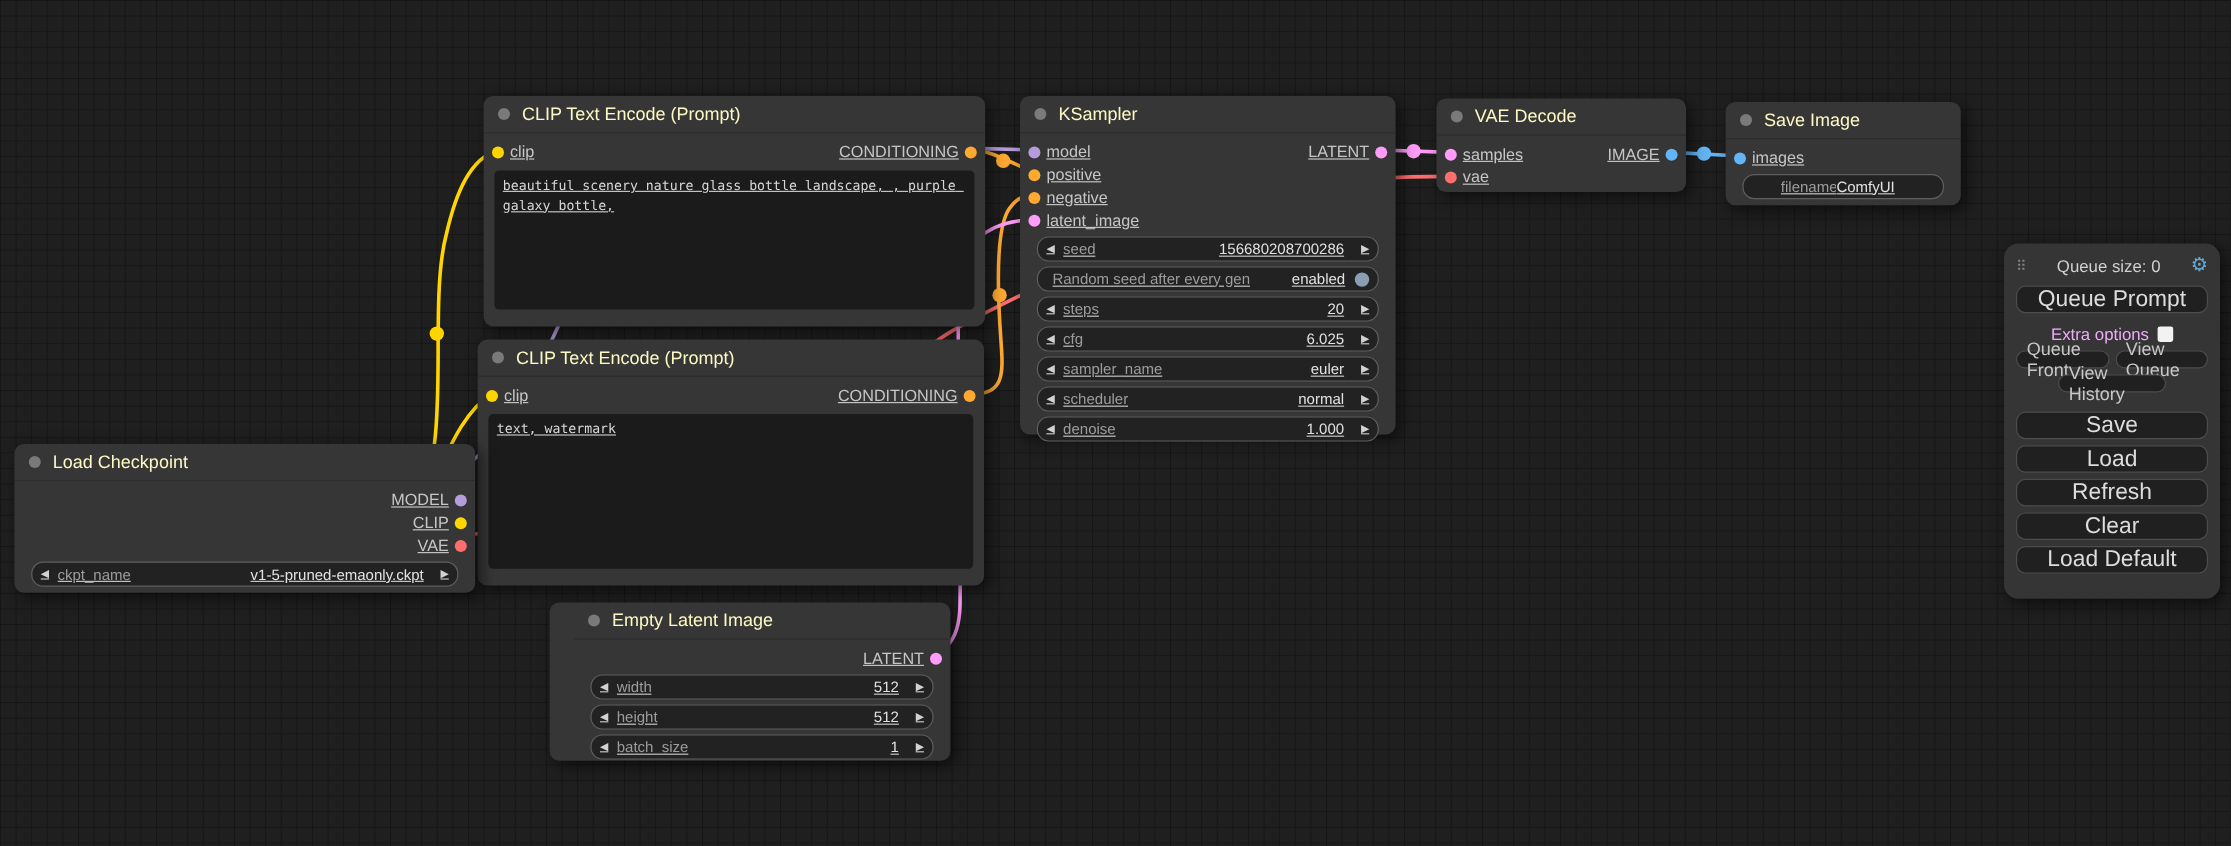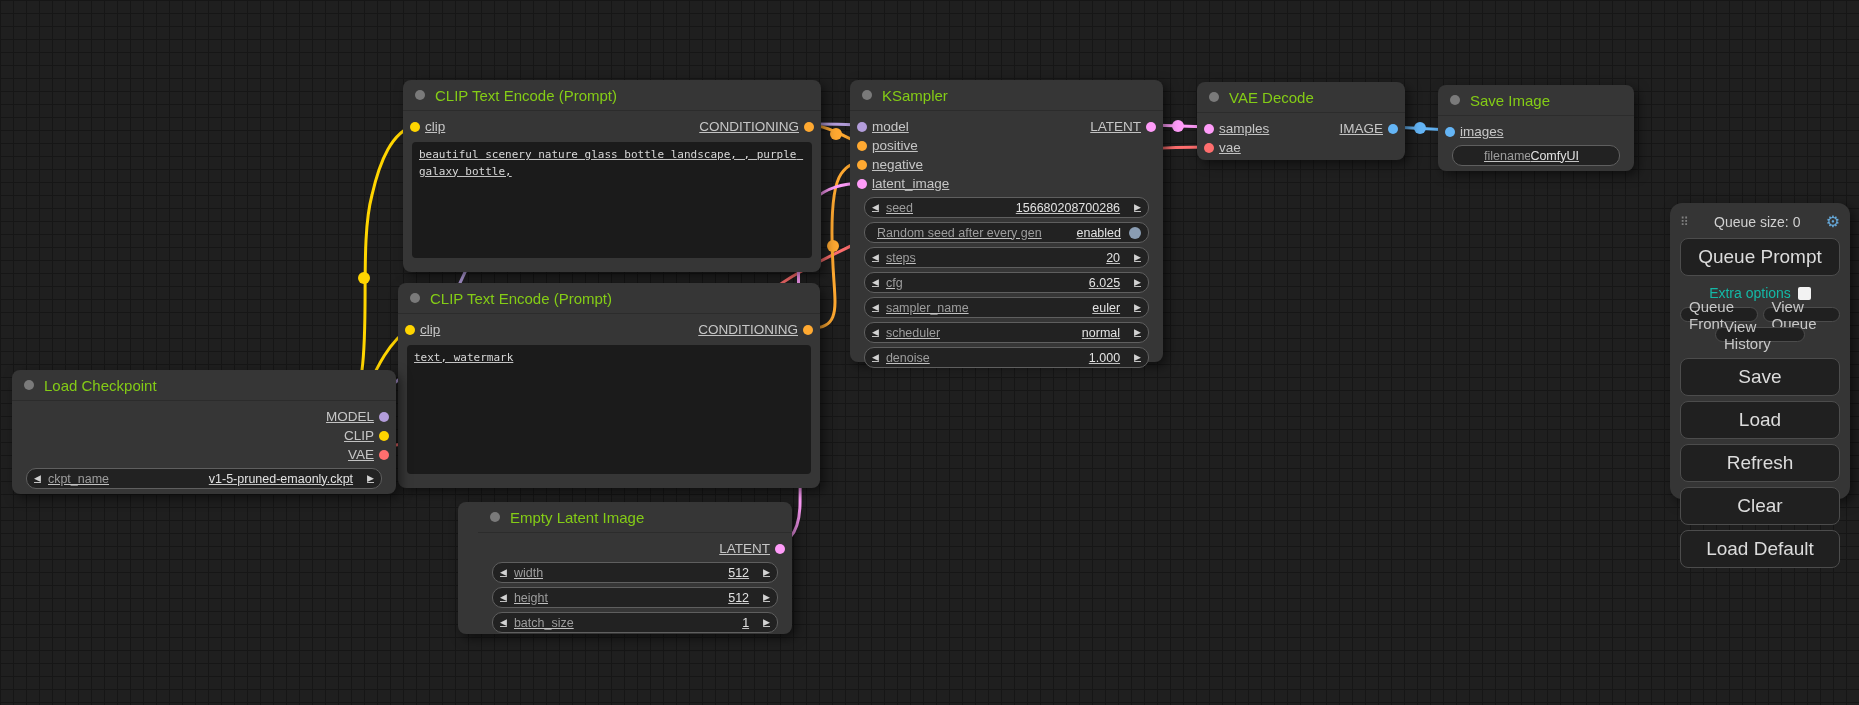"CLIP Text Encode (Prompt)" .node-title { color: #84cc16 -> #fef9c3 }
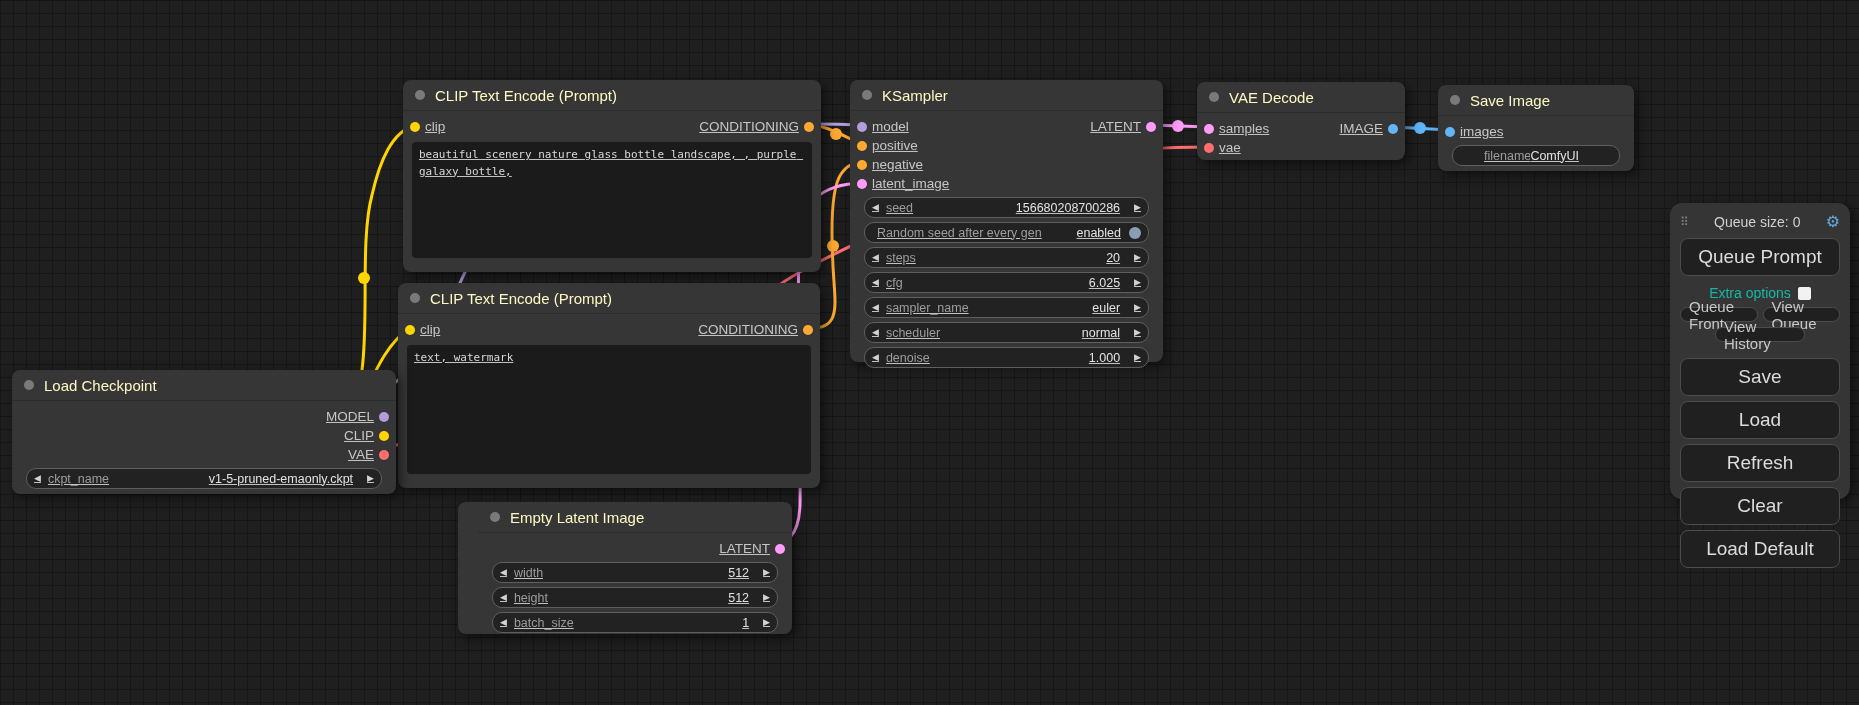"Queue Prompt" .btn.big { height: 38px -> 23px }
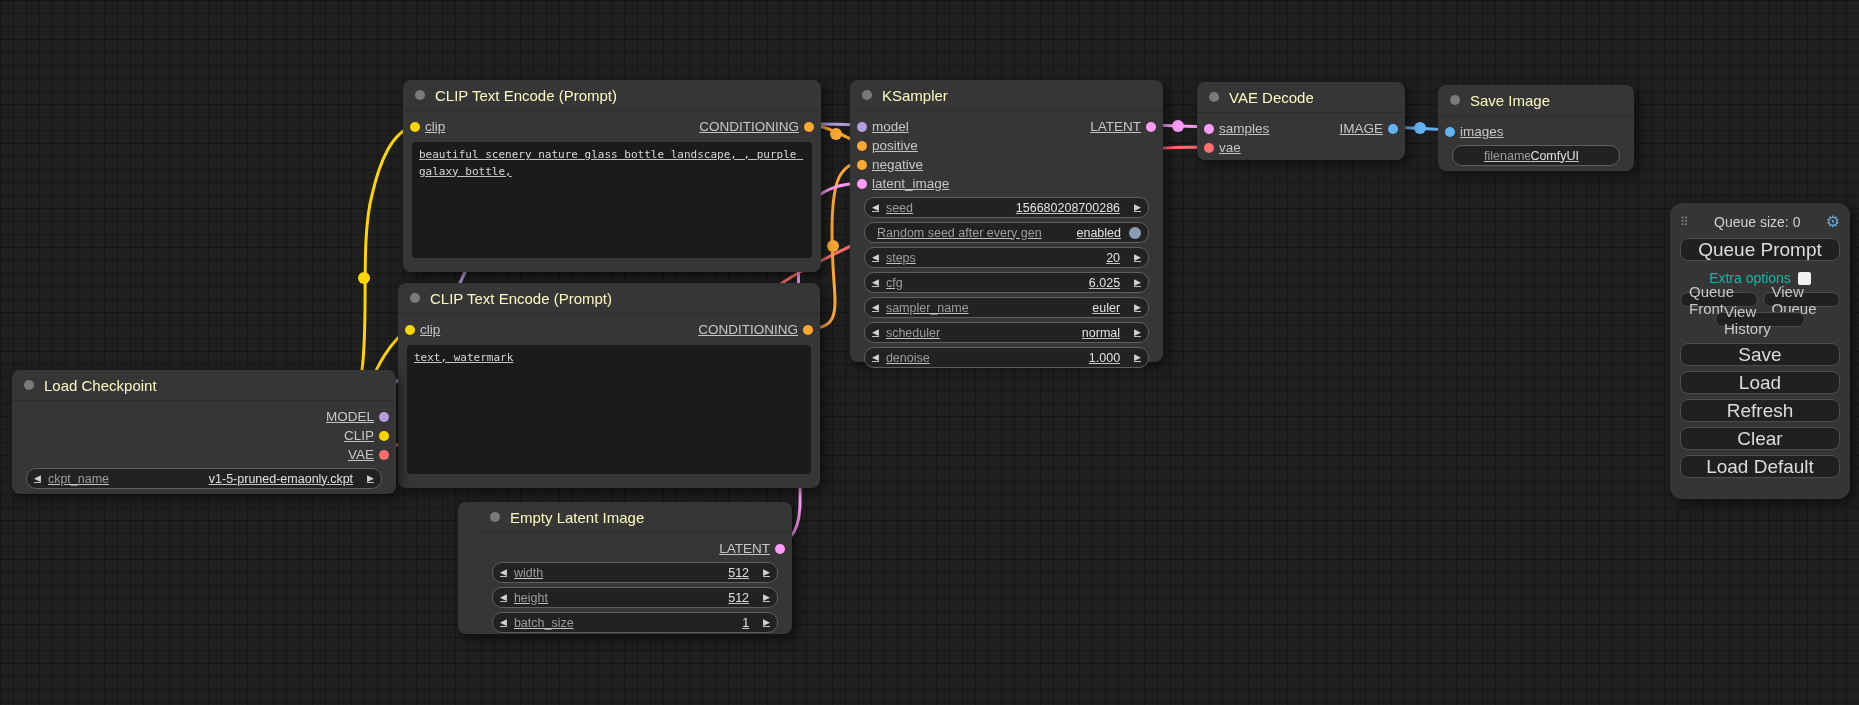"Extra options" .extra-row { color: #14b8a6 -> #f0abfc }
